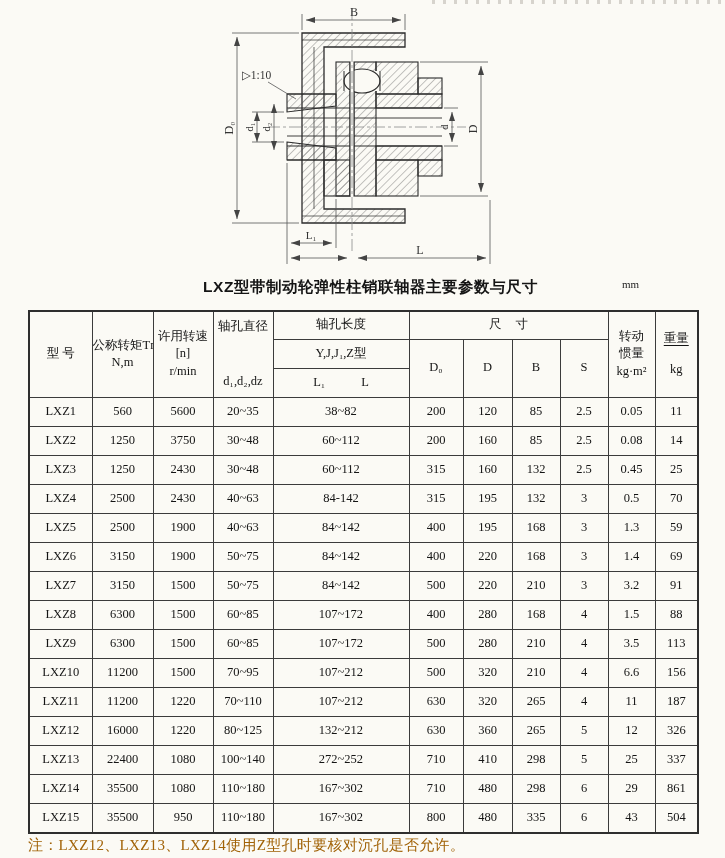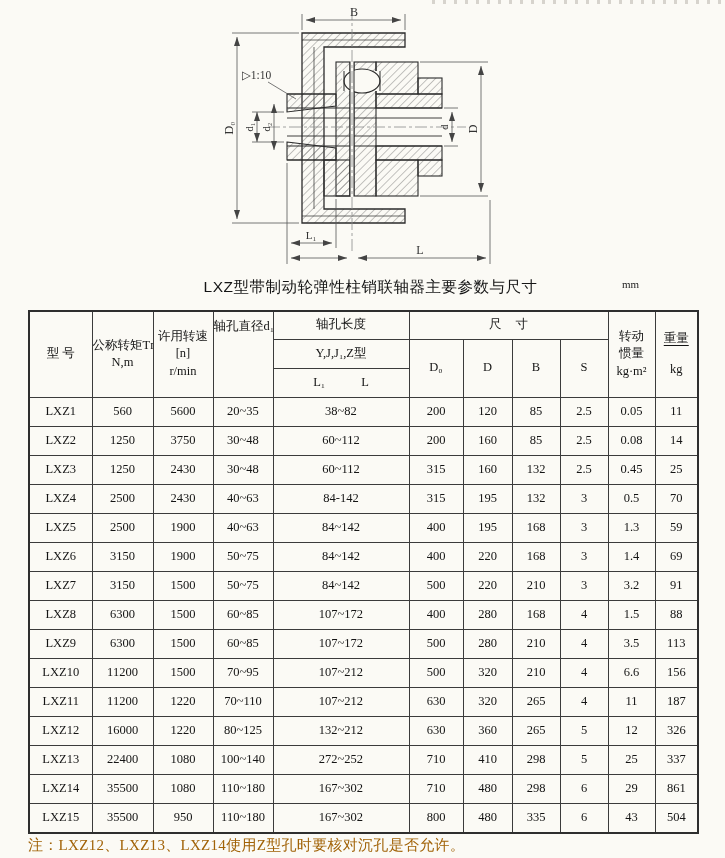"LXZ型带制动轮弹性柱销联轴器主要参数与尺寸" .doc-title { font-weight: 400 -> 700 }
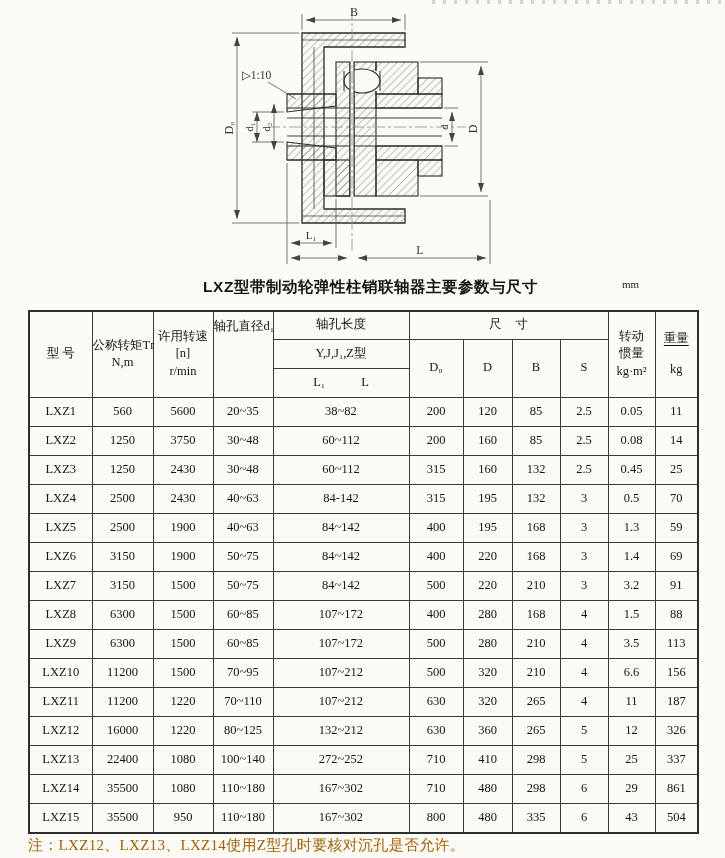"轴孔直径" .bore-dia-stack { flex-direction: row -> column }
